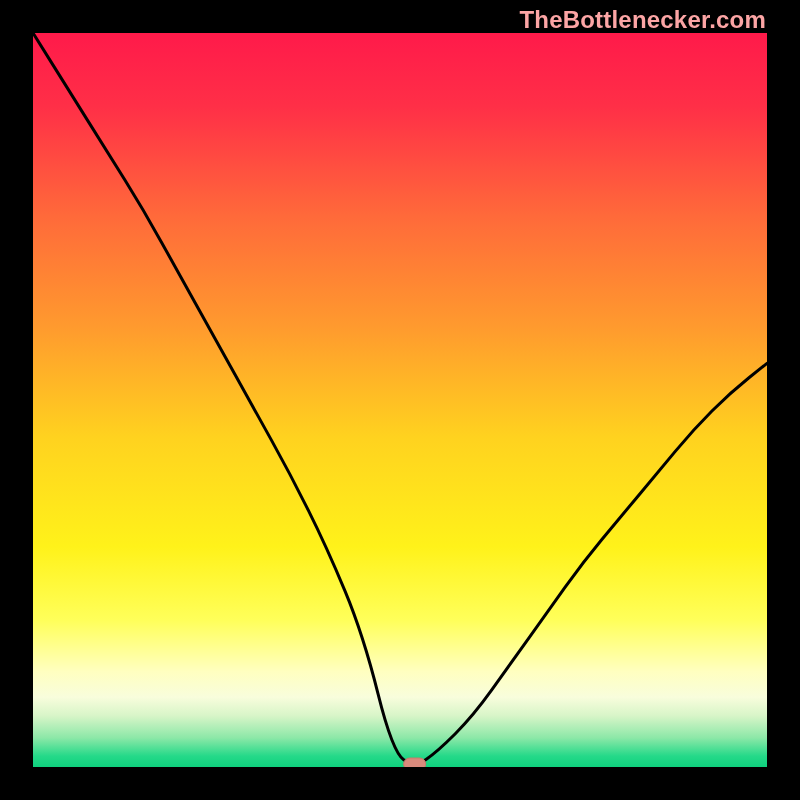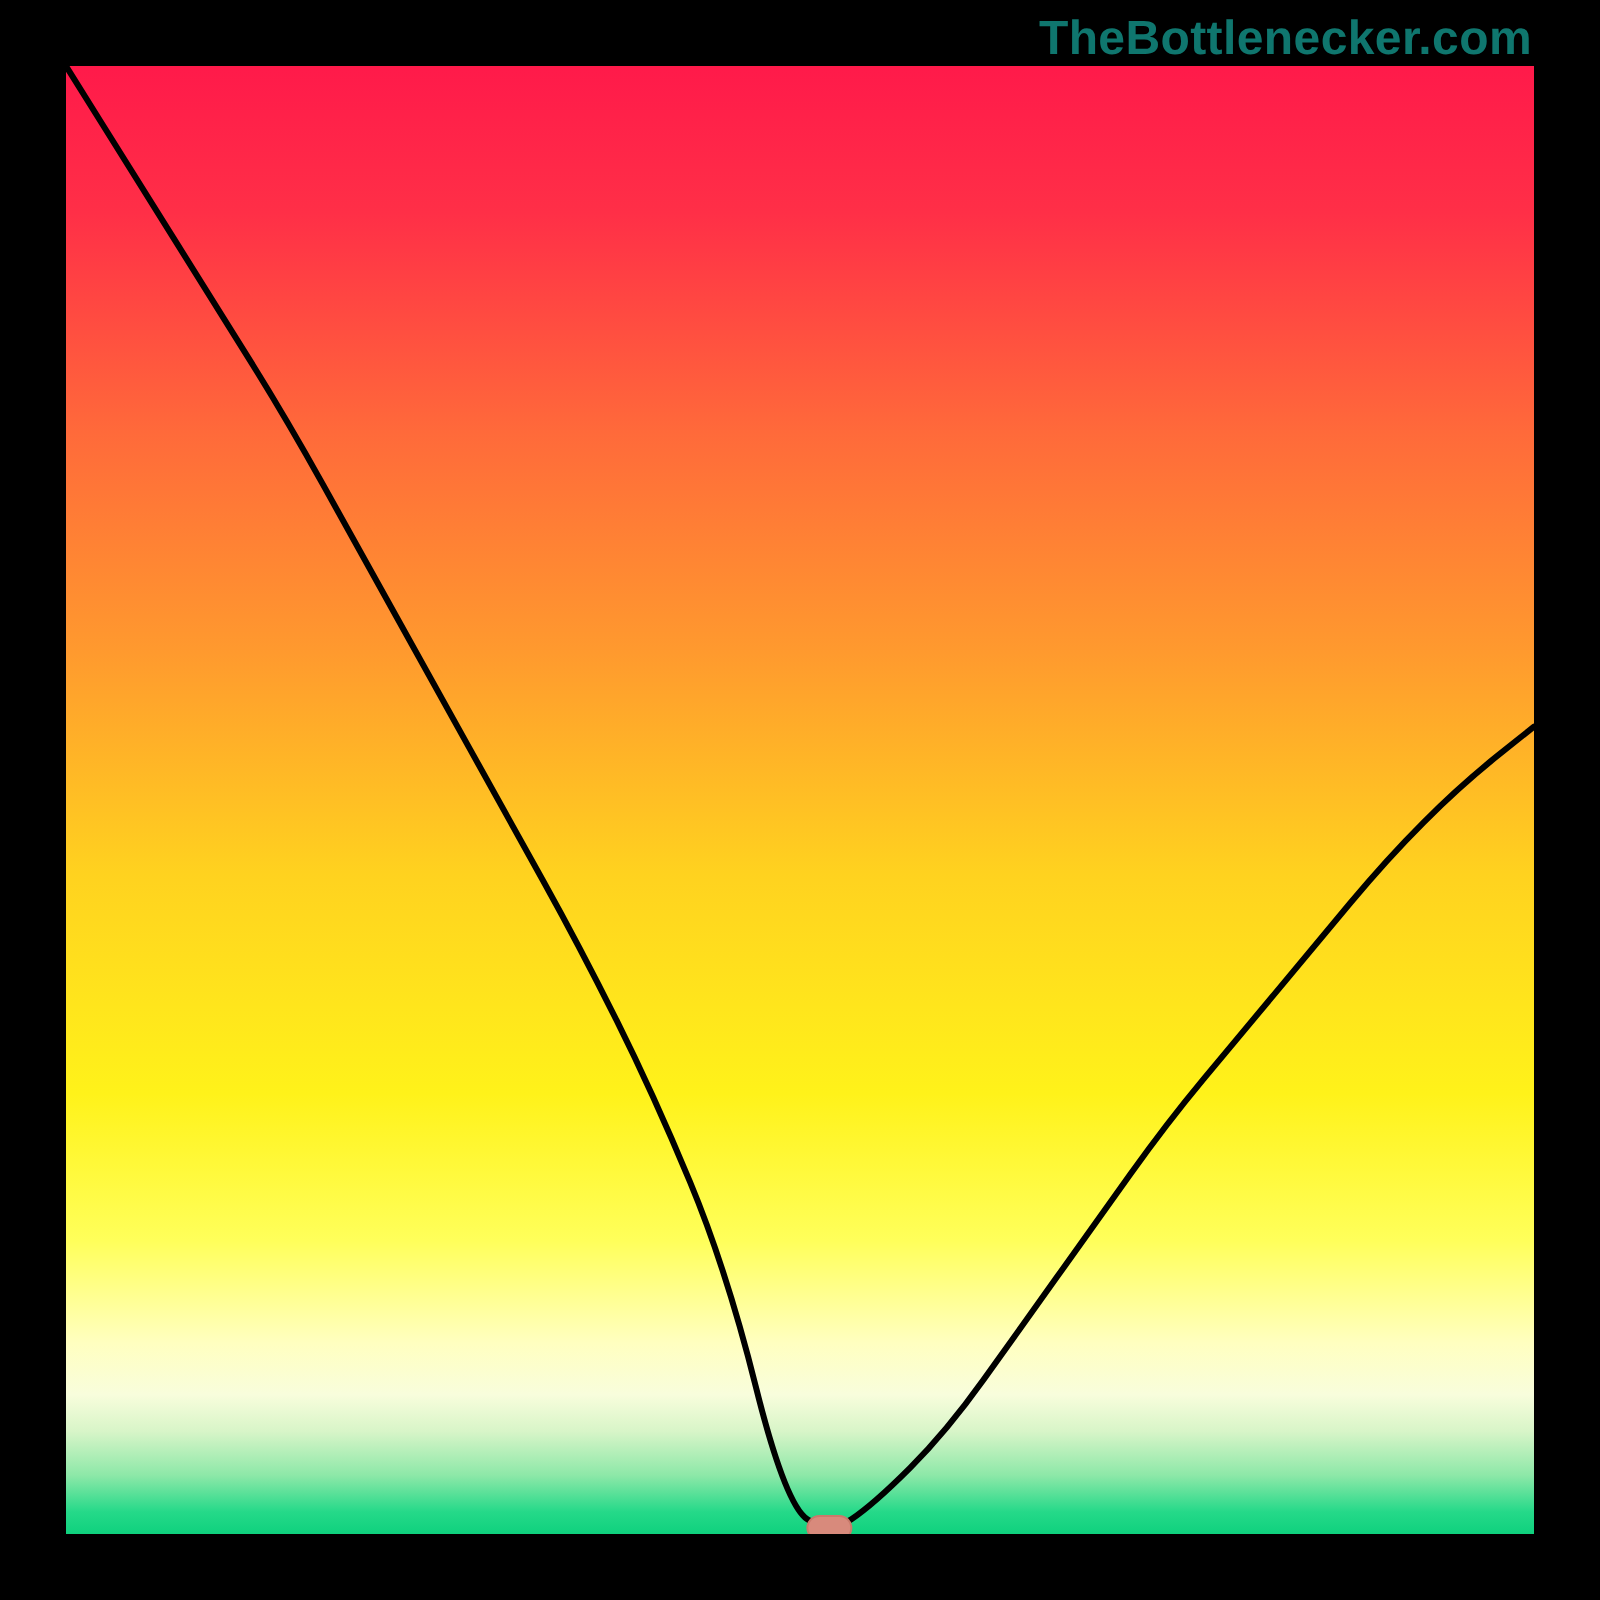"TheBottlenecker.com" .watermark { color: #0f766e -> #fca5a5 }
